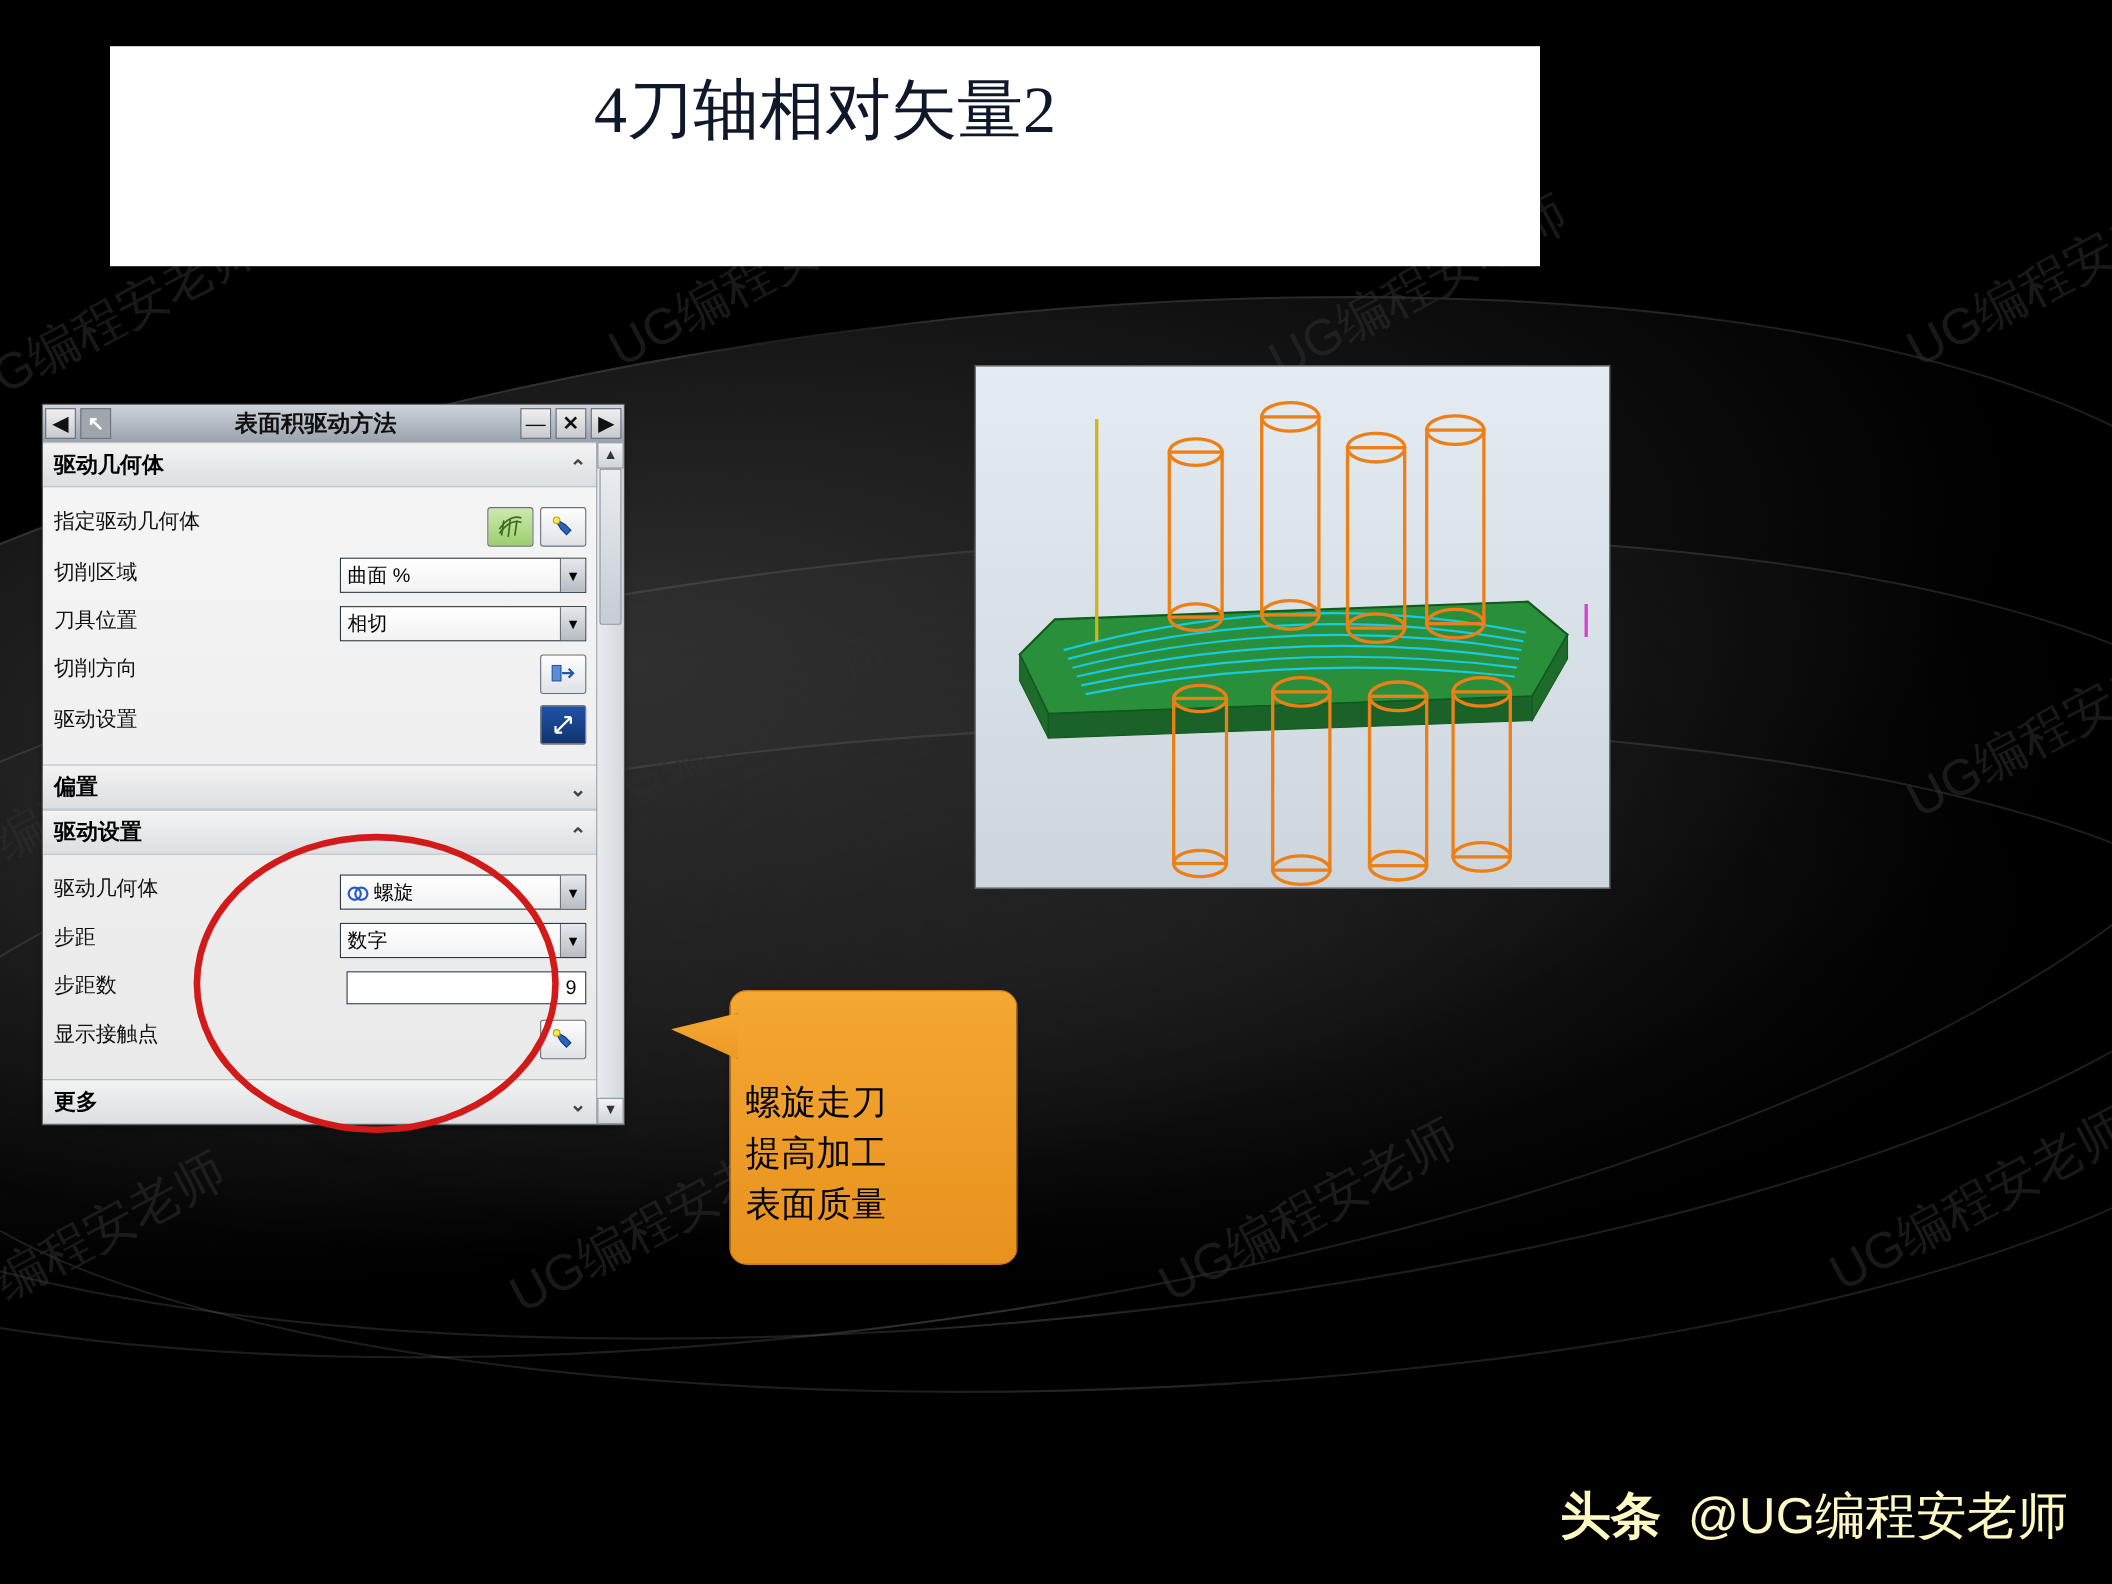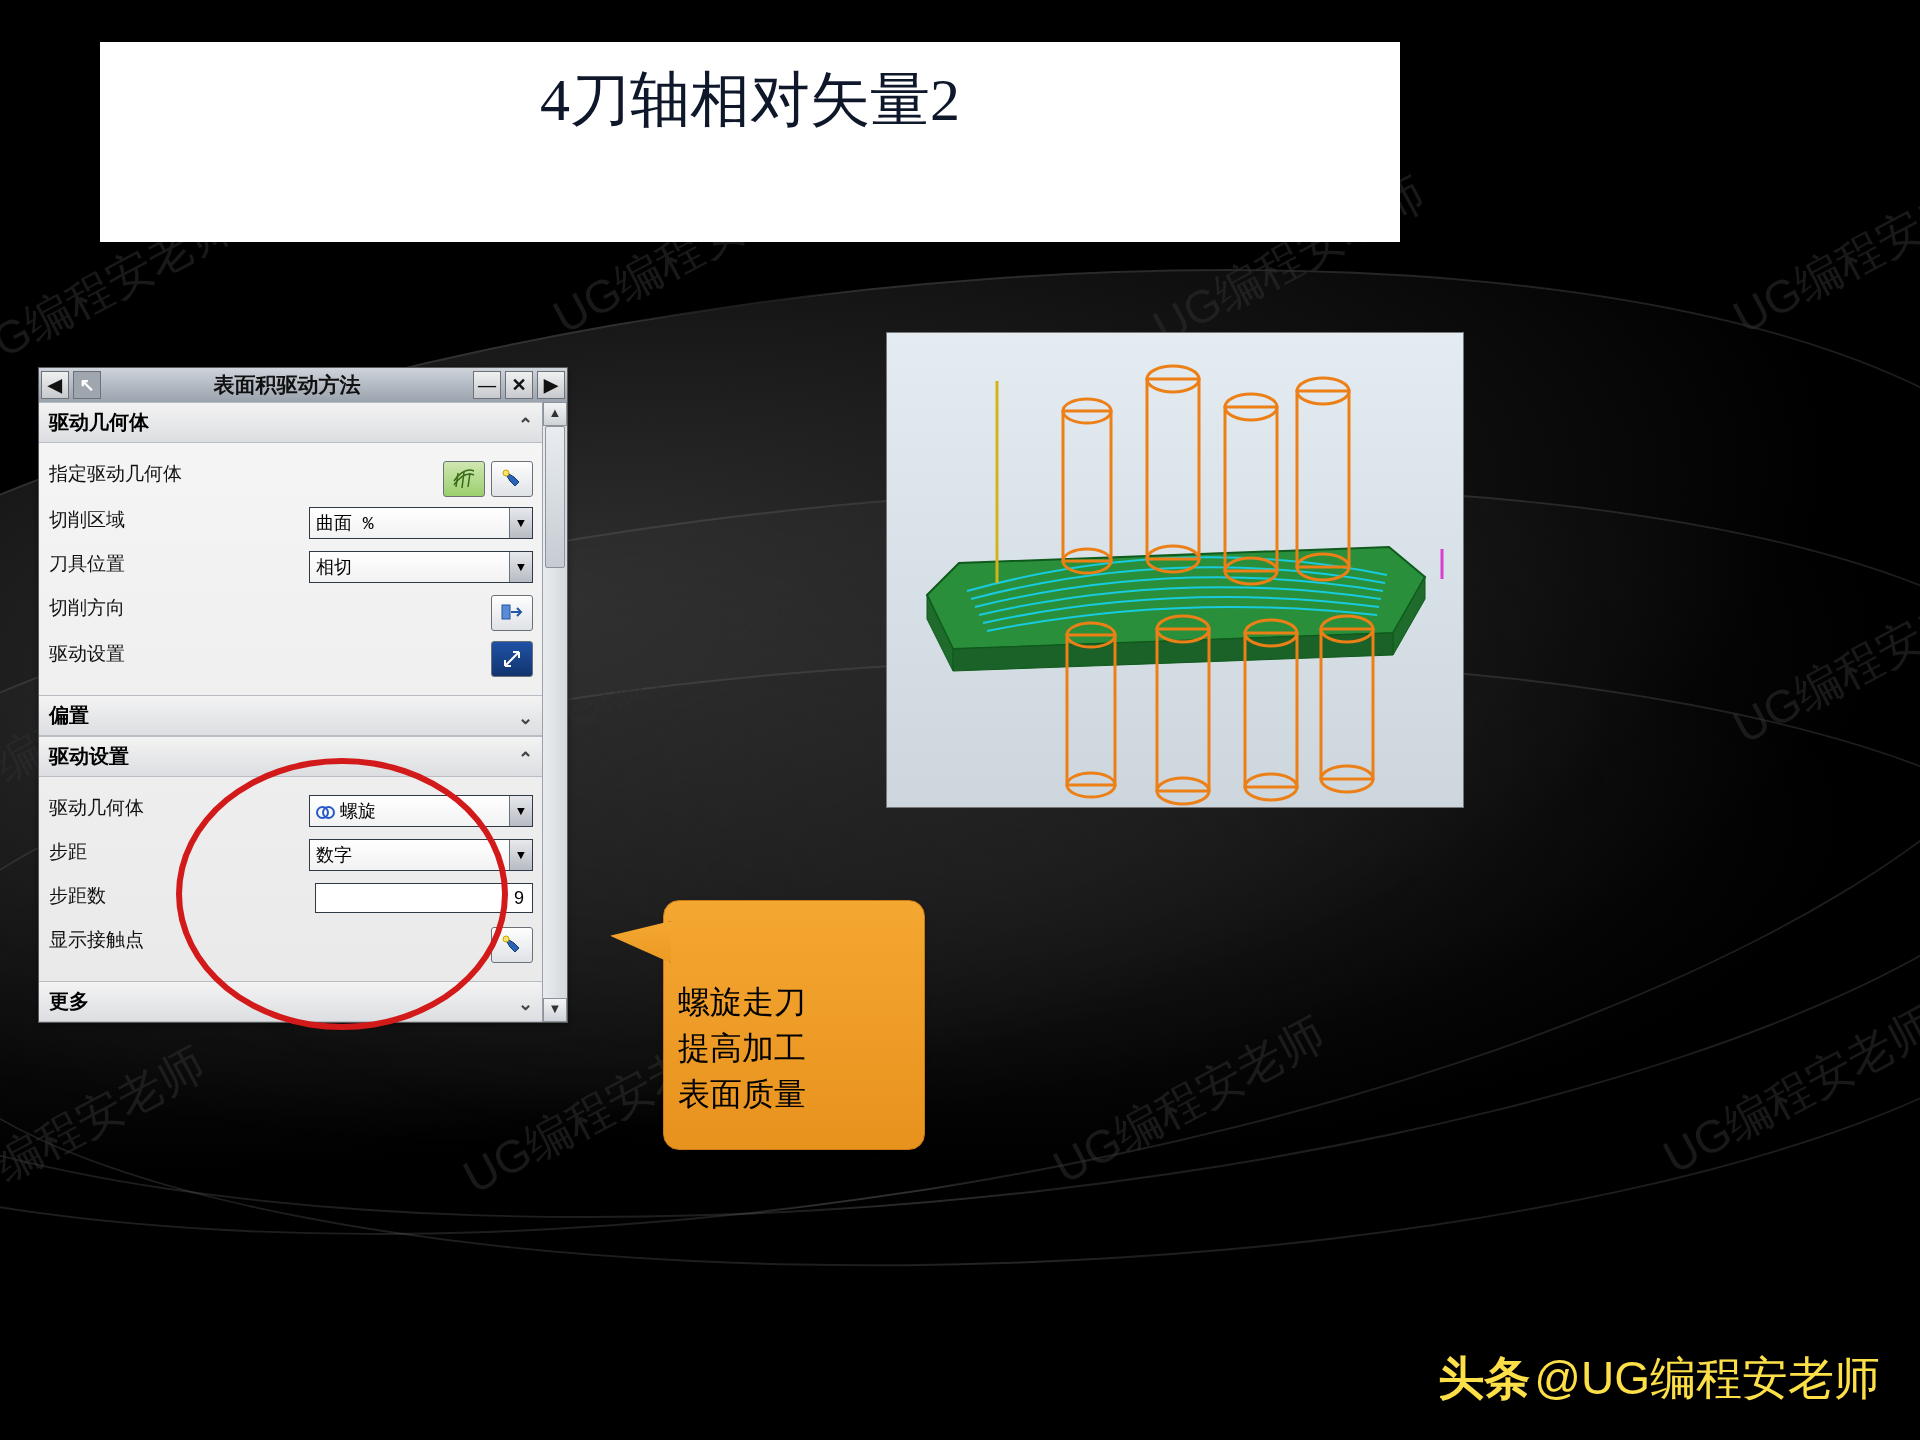"曲面 %" .ux-select { font-family: Liberation Mono, monospace -> Liberation Sans, sans-serif }
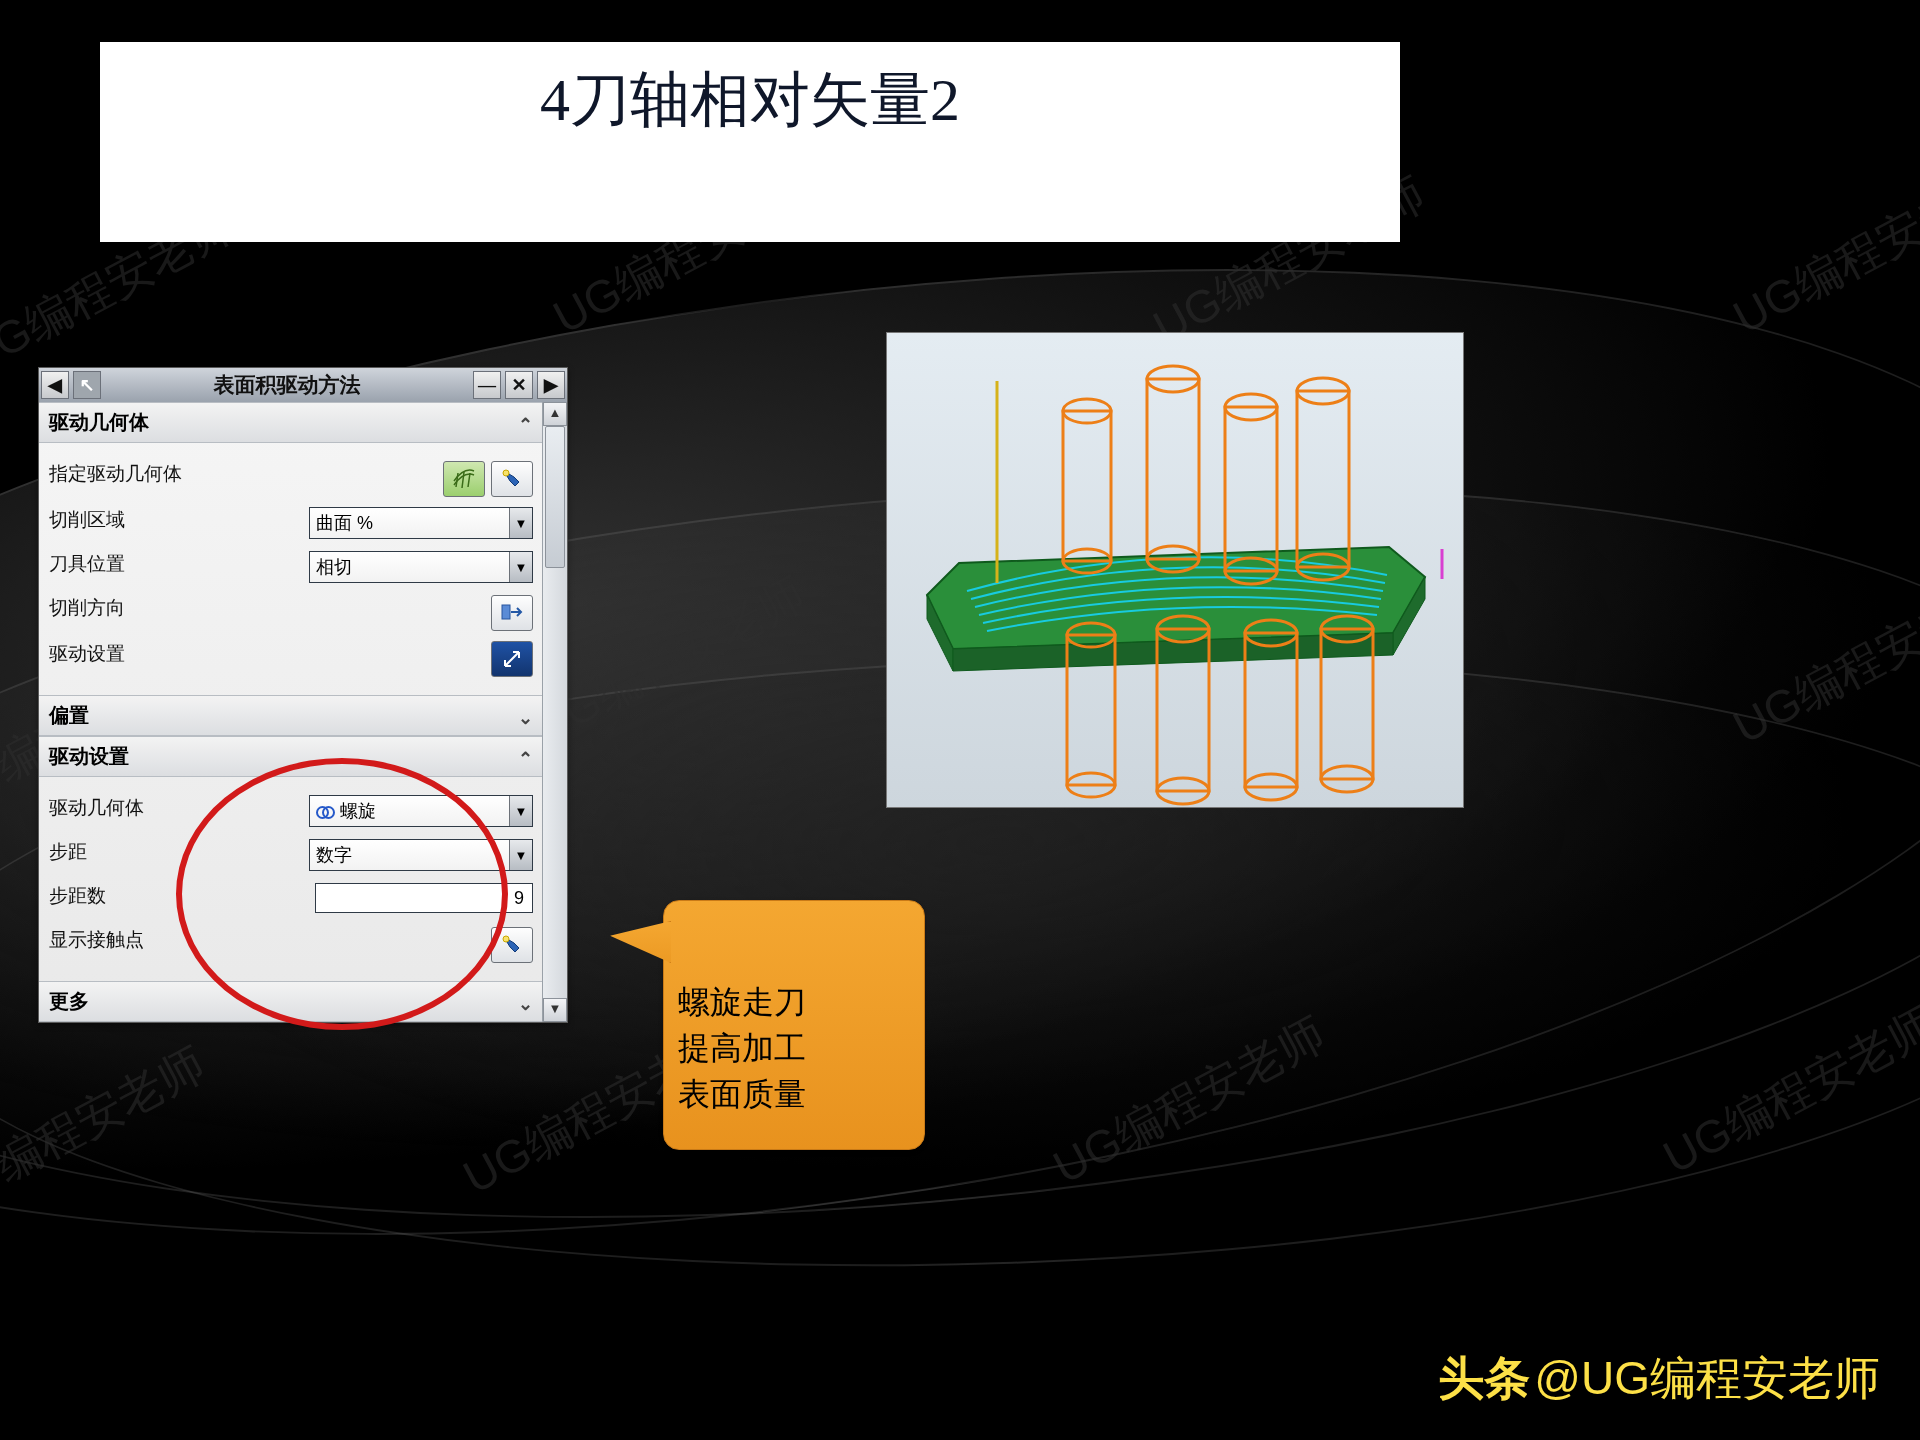"头条" .footer-sig { color: #fde047 -> #fef9c3; gap: 4px -> 24px }
